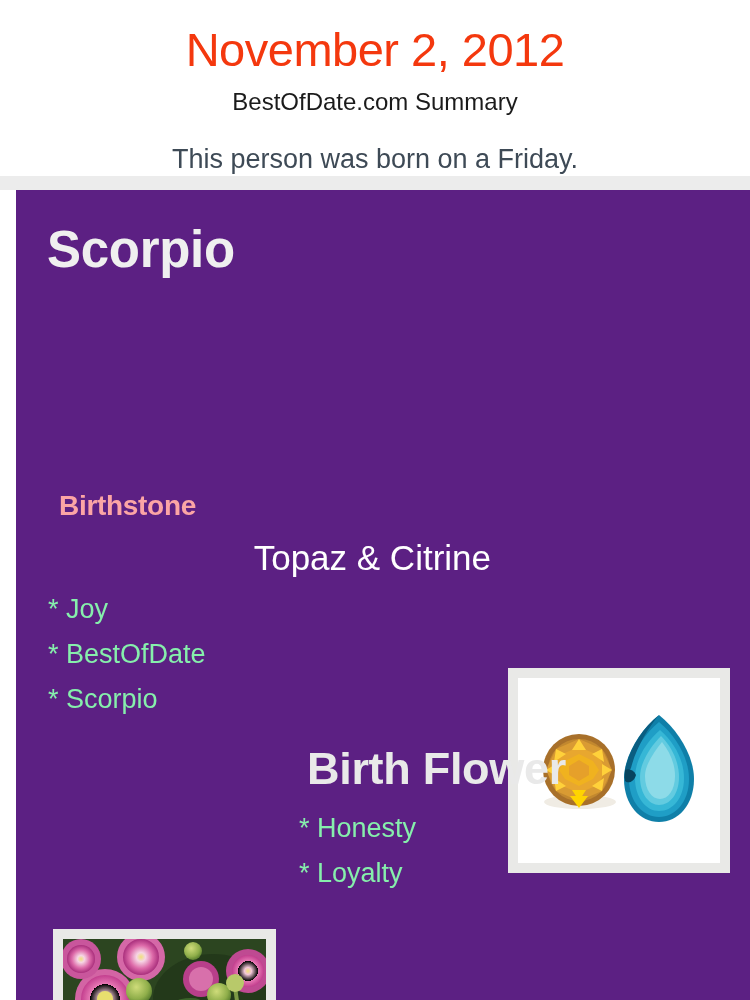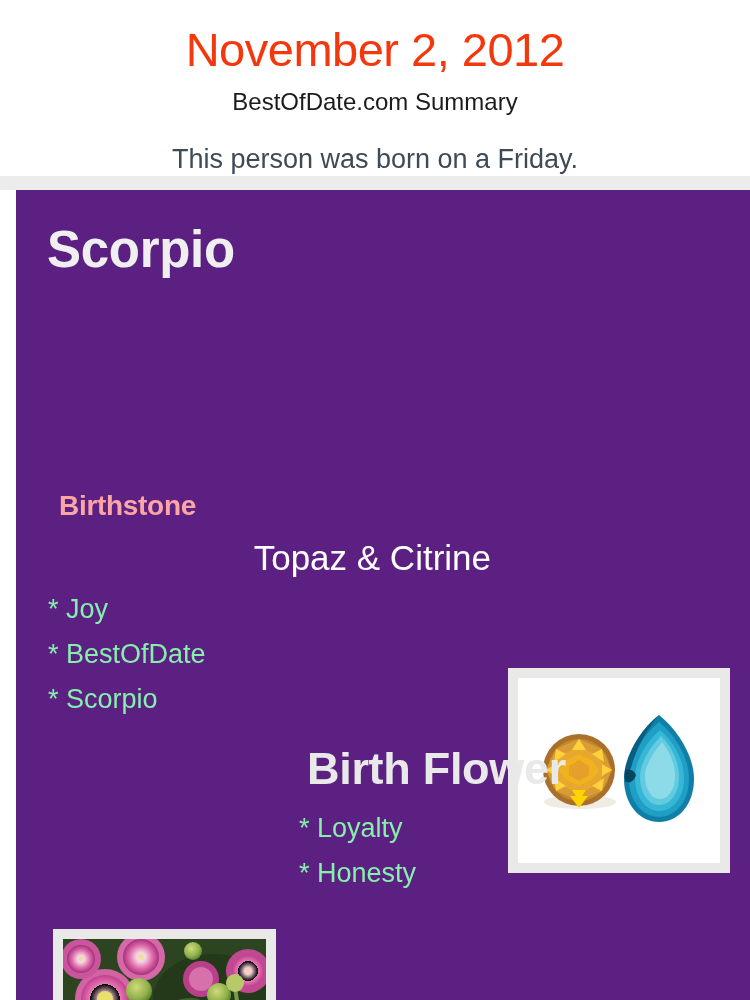"* Loyalty" li { order: before "* Honesty" -> after "* Honesty" }
